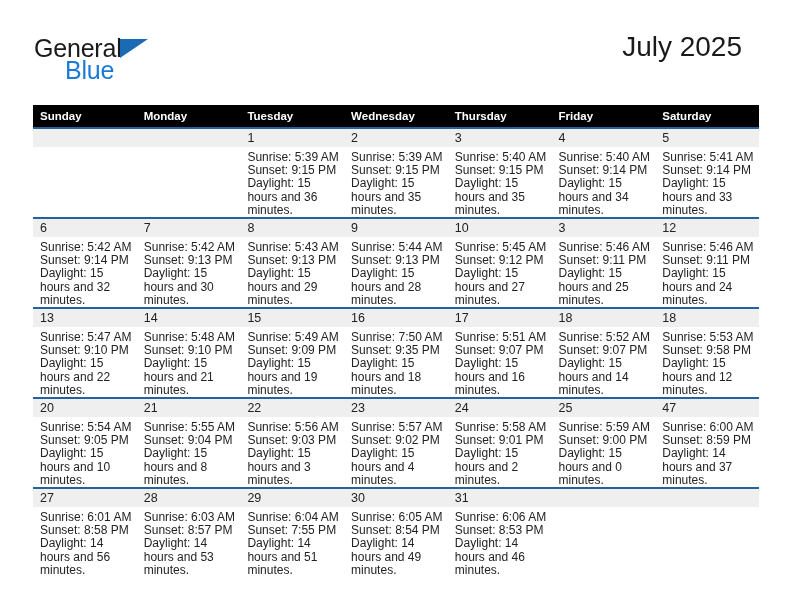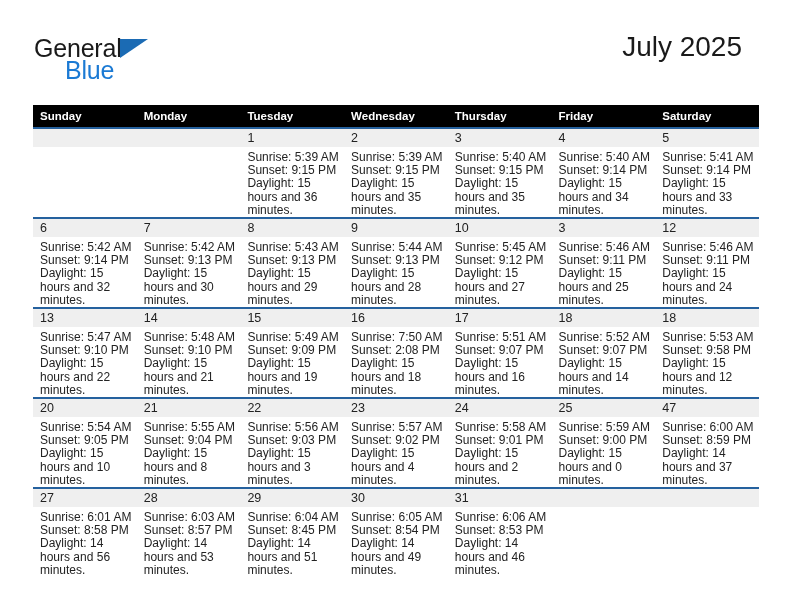"Sunset: 2:08 PM" div { text: 2:08 -> 9:35 }
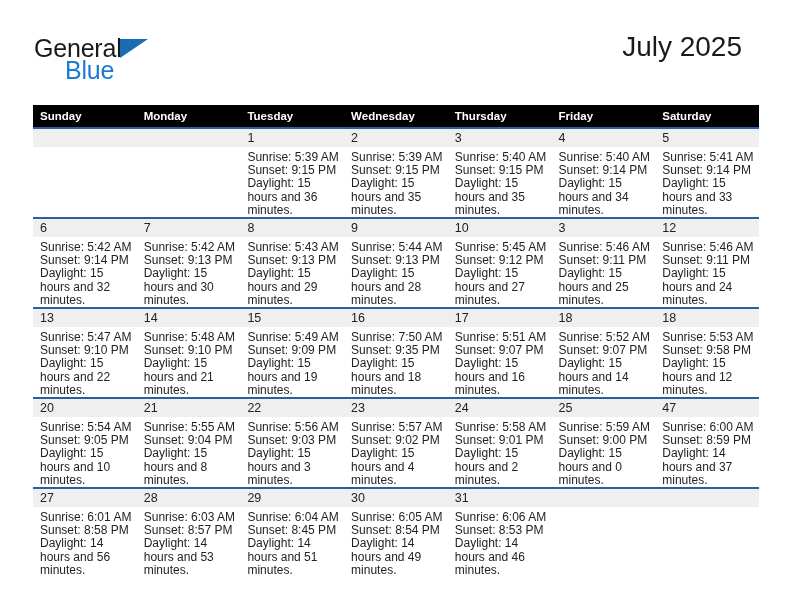"Sunset: 8:45 PM" div { text: 8:45 -> 7:55 }
